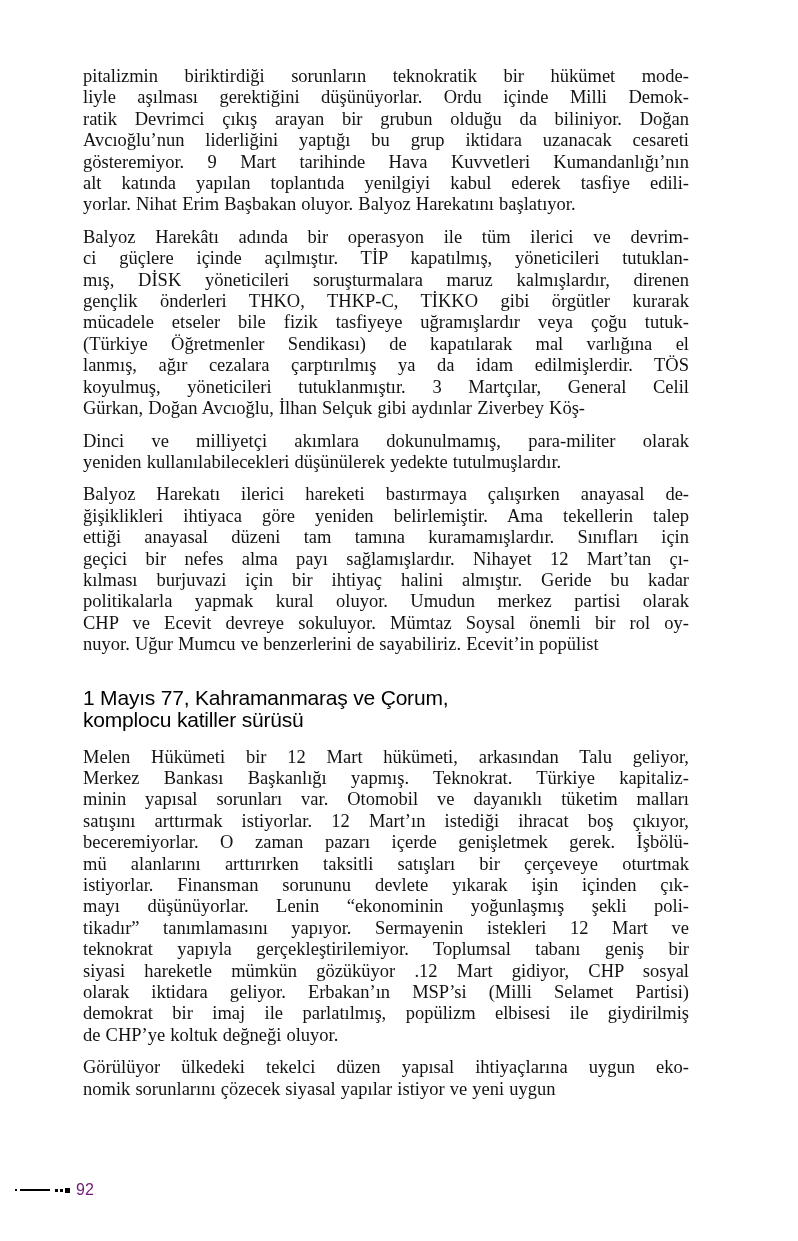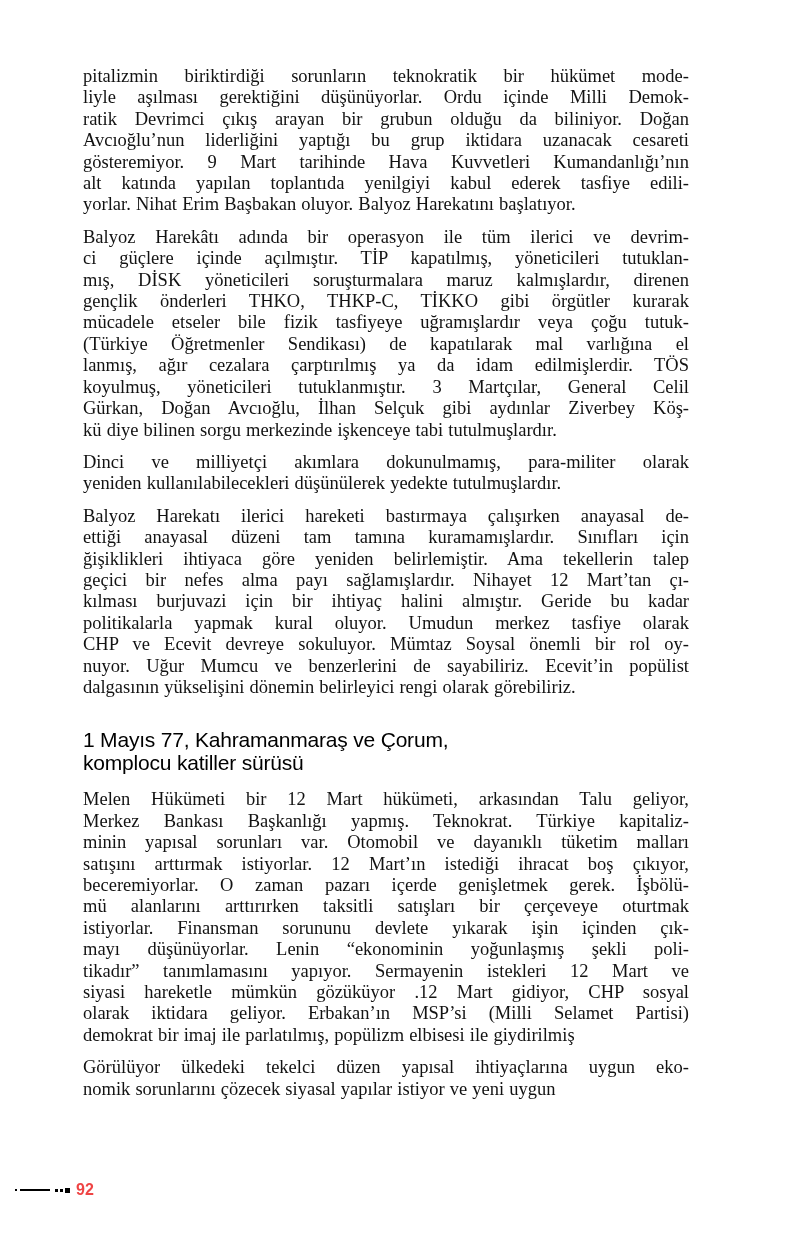"kü diye bilinen sorgu merkezinde" div.line { html: <div>kü diye bilinen sorgu merkezinde işkenceye tabi tutulmuşlardır.</div> -> none }
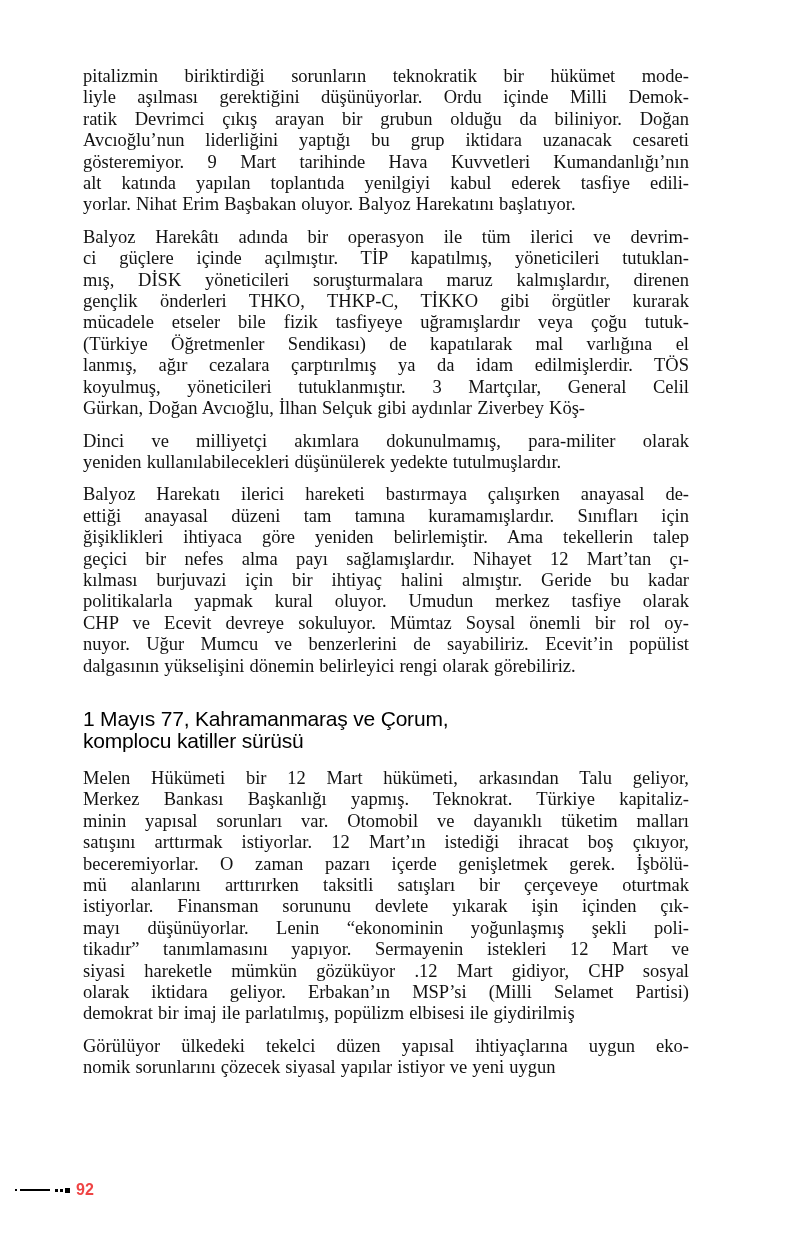"ettiği anayasal düzeni tam tamına" div.line { order: before "ğişiklikleri ihtiyaca göre yeniden" -> after "ğişiklikleri ihtiyaca göre yeniden" }
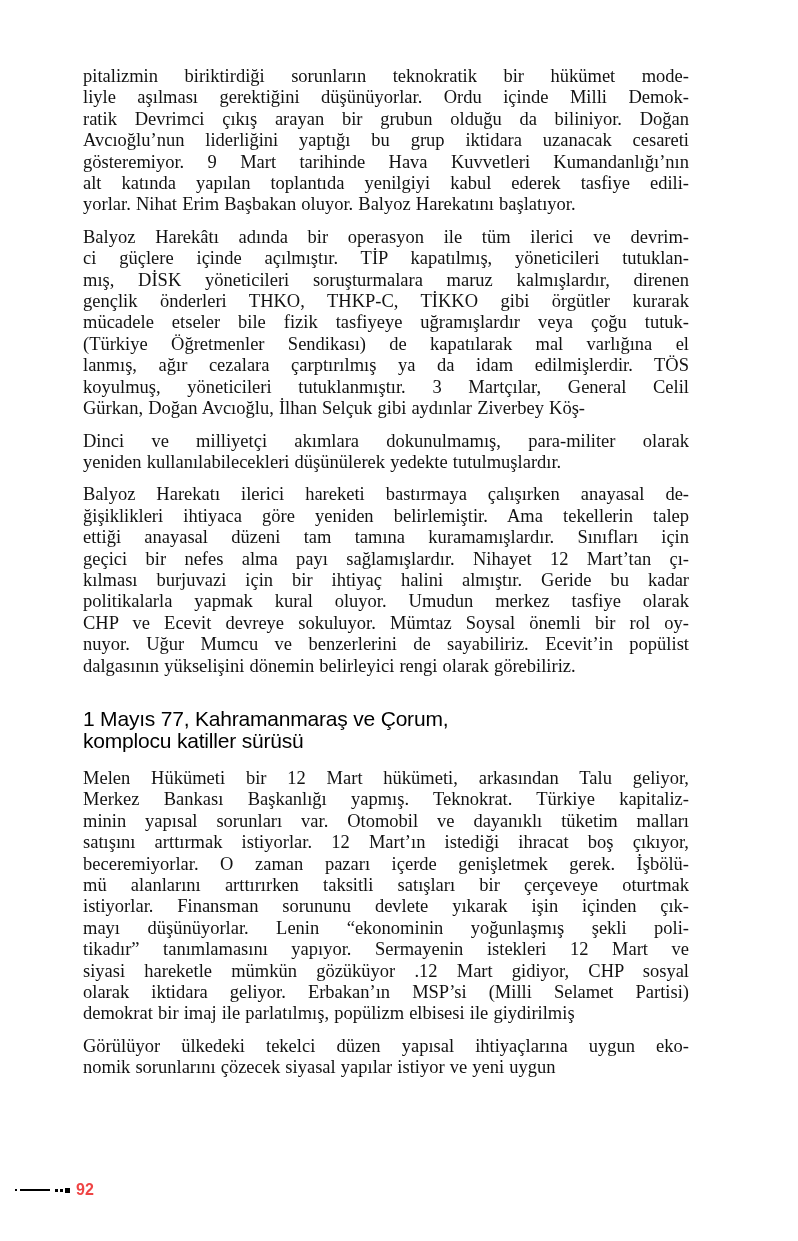"politikalarla yapmak kural oluyor." div.line { text: tasfiye -> partisi }
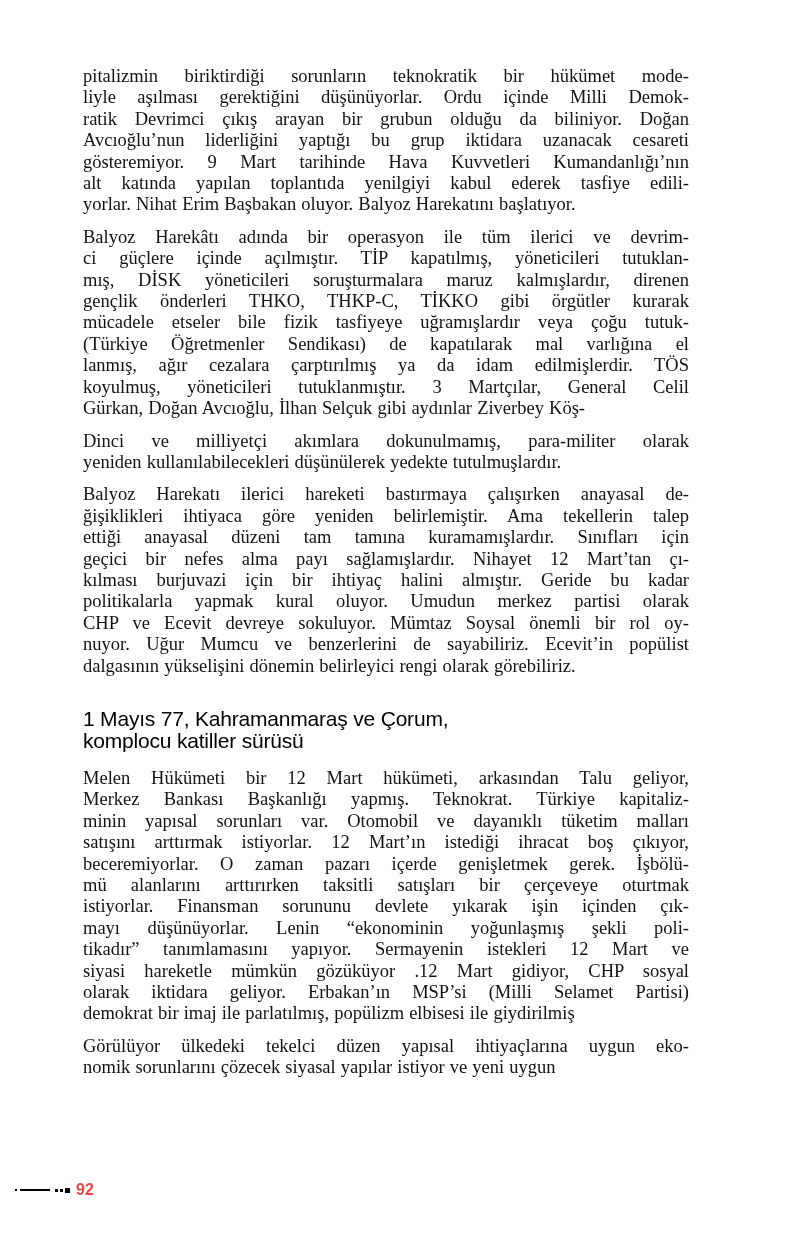"dalgasının yükselişini dönemin" div.line { html: <div>dalgasının yükselişini dönemin belirleyici rengi olarak görebiliriz.</div> -> none }
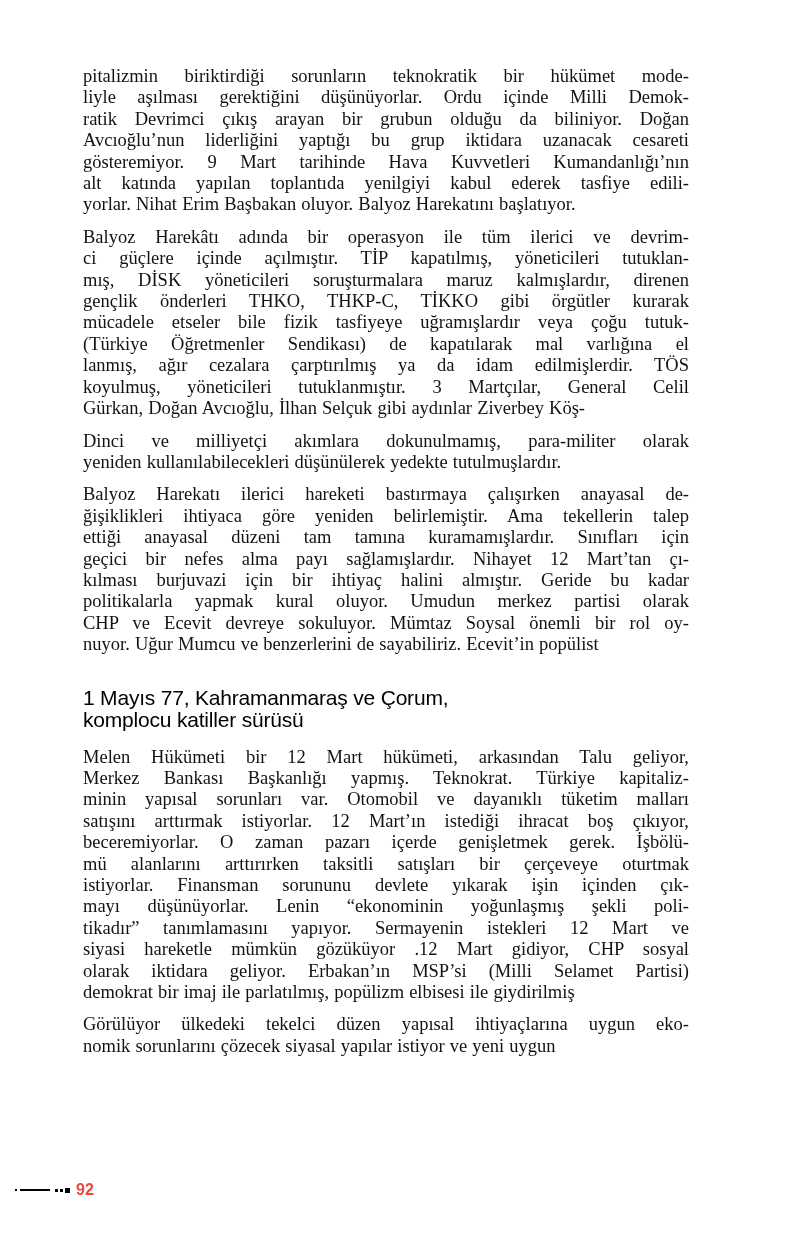"teknokrat yapıyla gerçekleştirilemiyor." div.line { html: none -> <div>teknokrat yapıyla gerçekleştirilemiyor. Toplumsal tabanı geniş bir</div> }
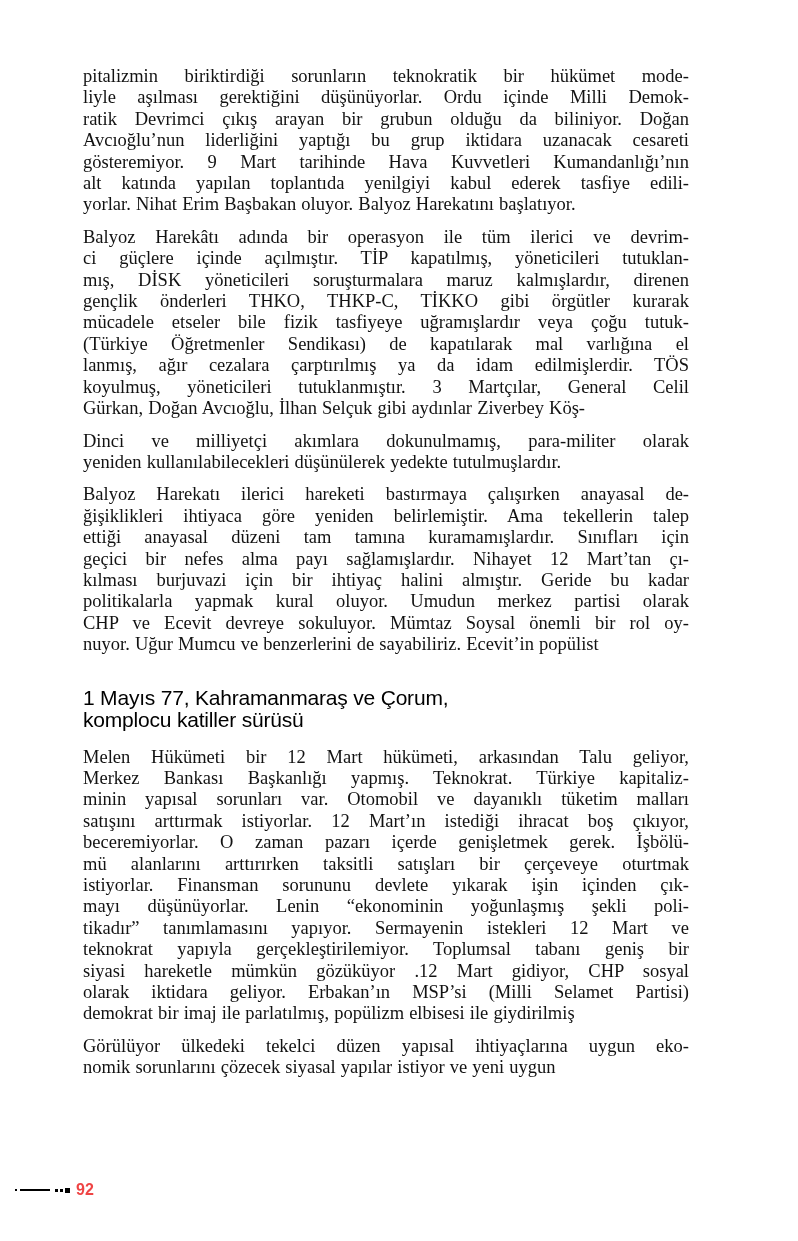"de CHP’ye koltuk değneği oluyor." div.line { html: none -> <div>de CHP’ye koltuk değneği oluyor.</div> }
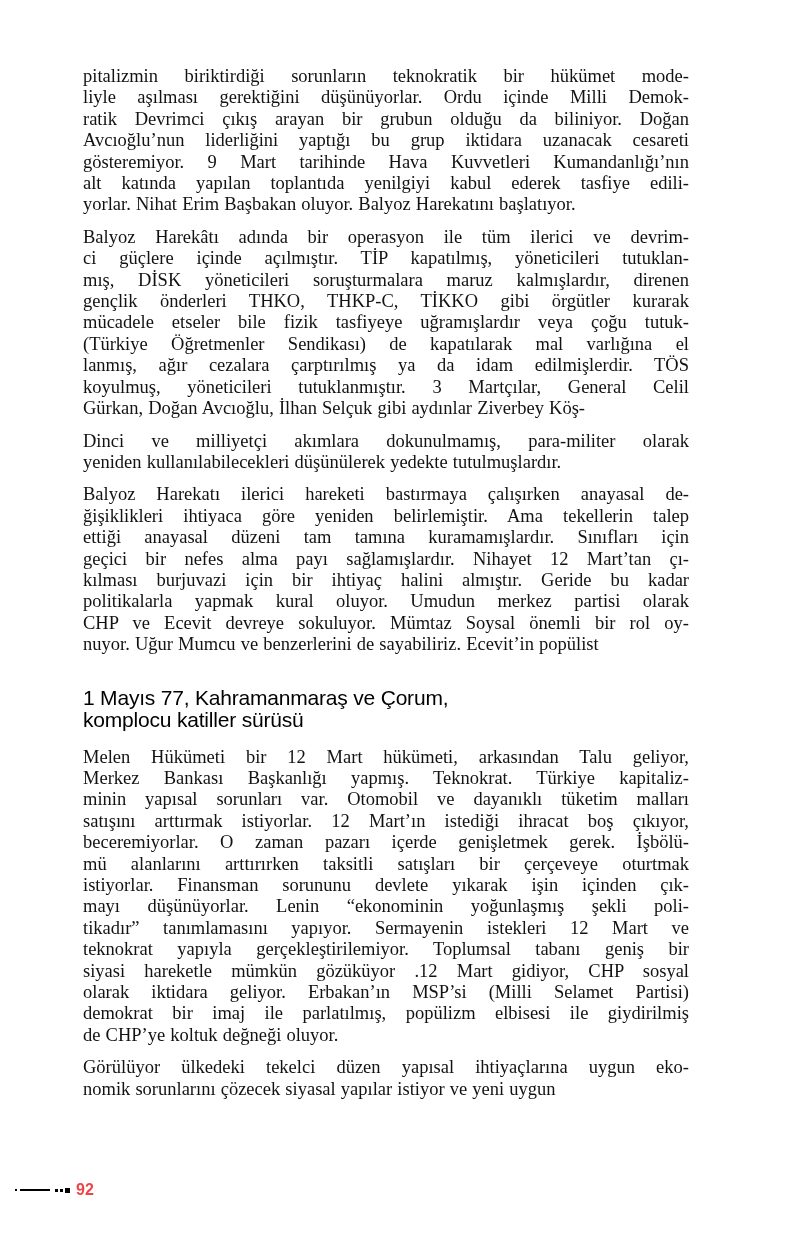"92" .footer .num { color: #ef4444 -> #701a75; font-weight: bold -> normal }
